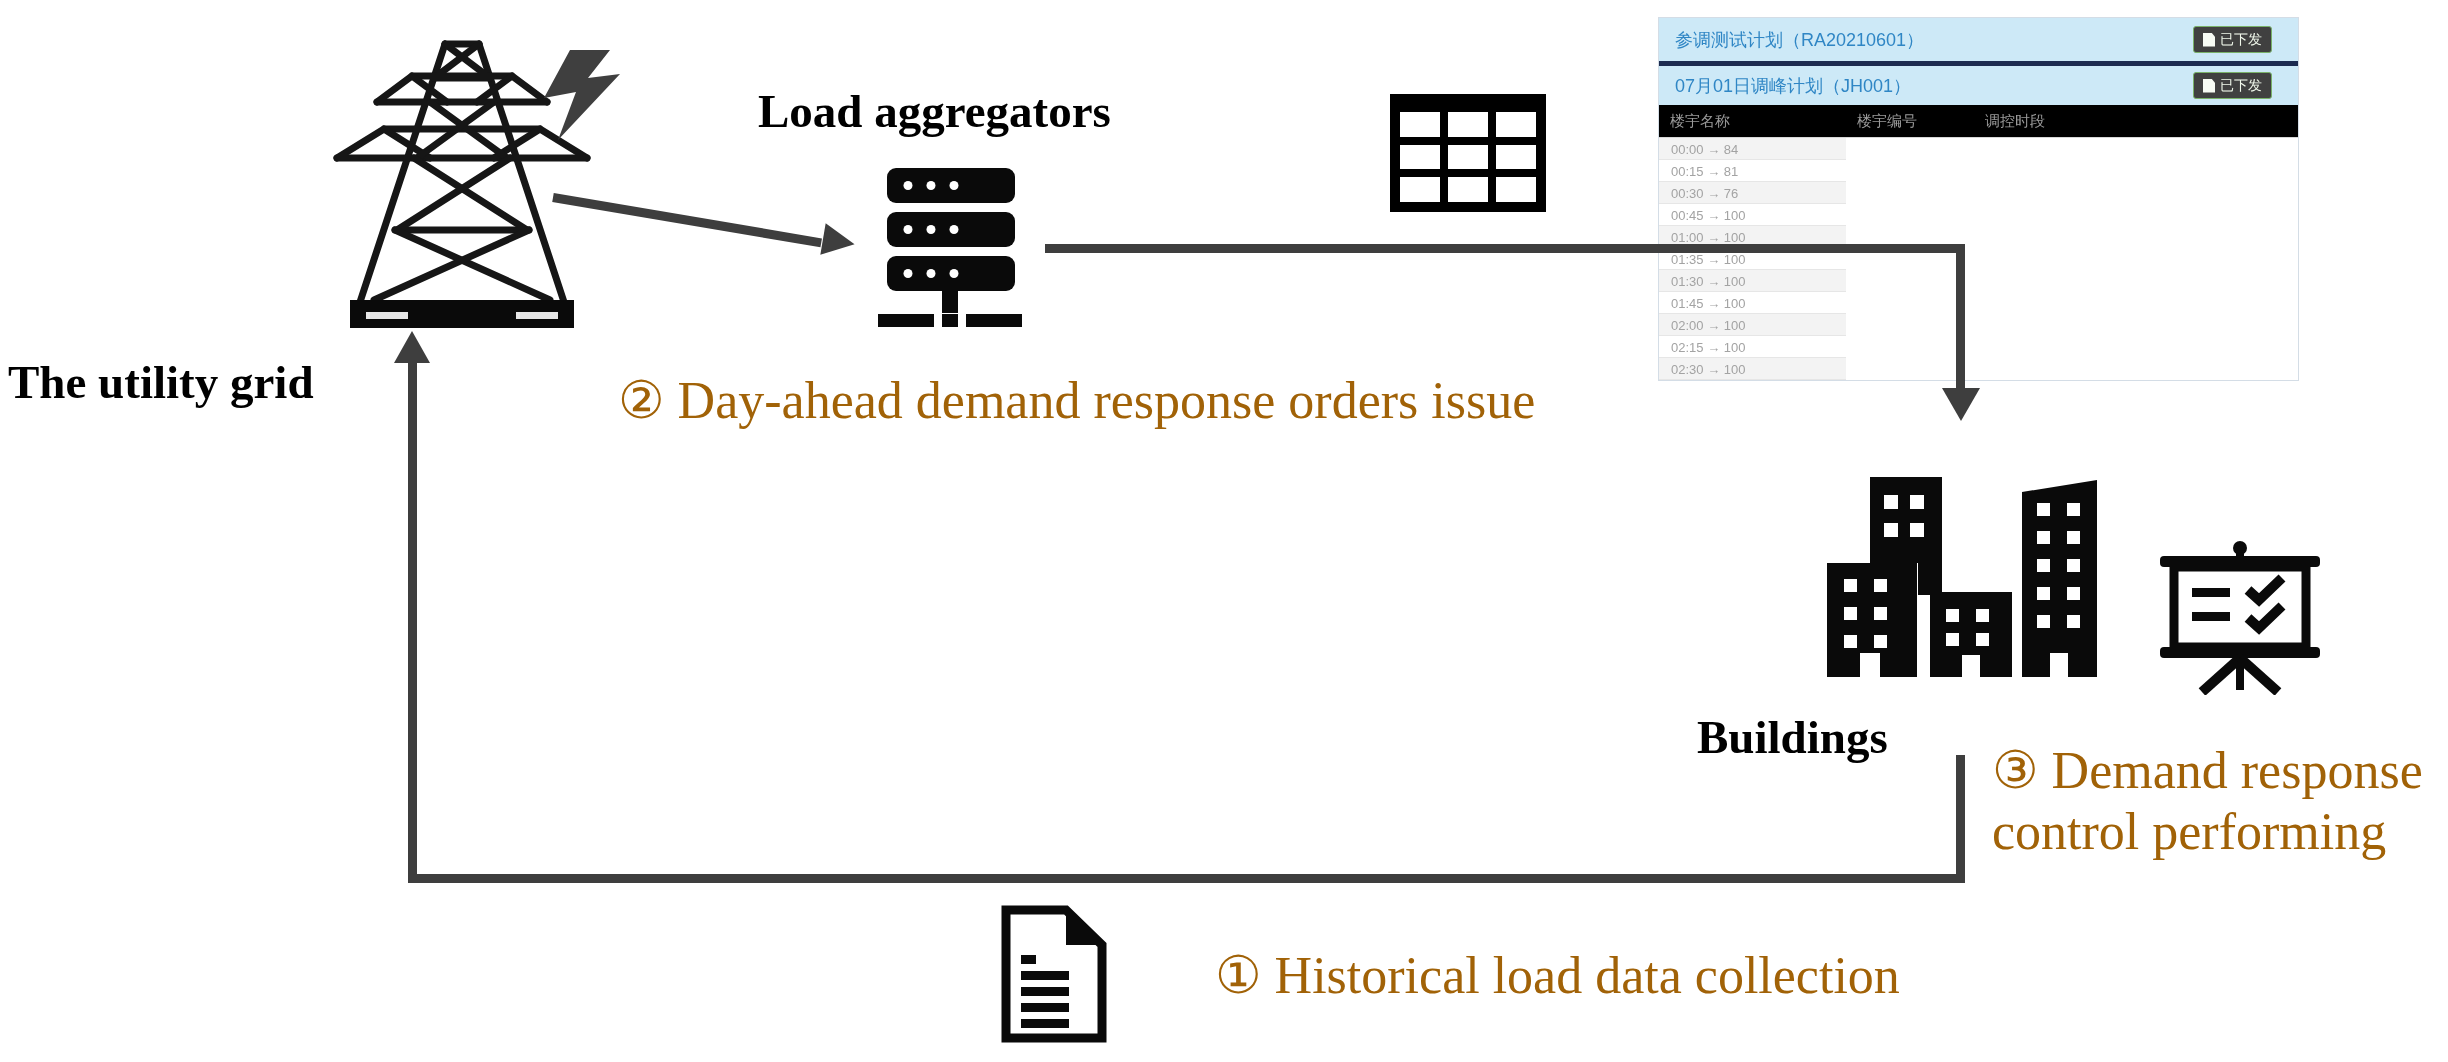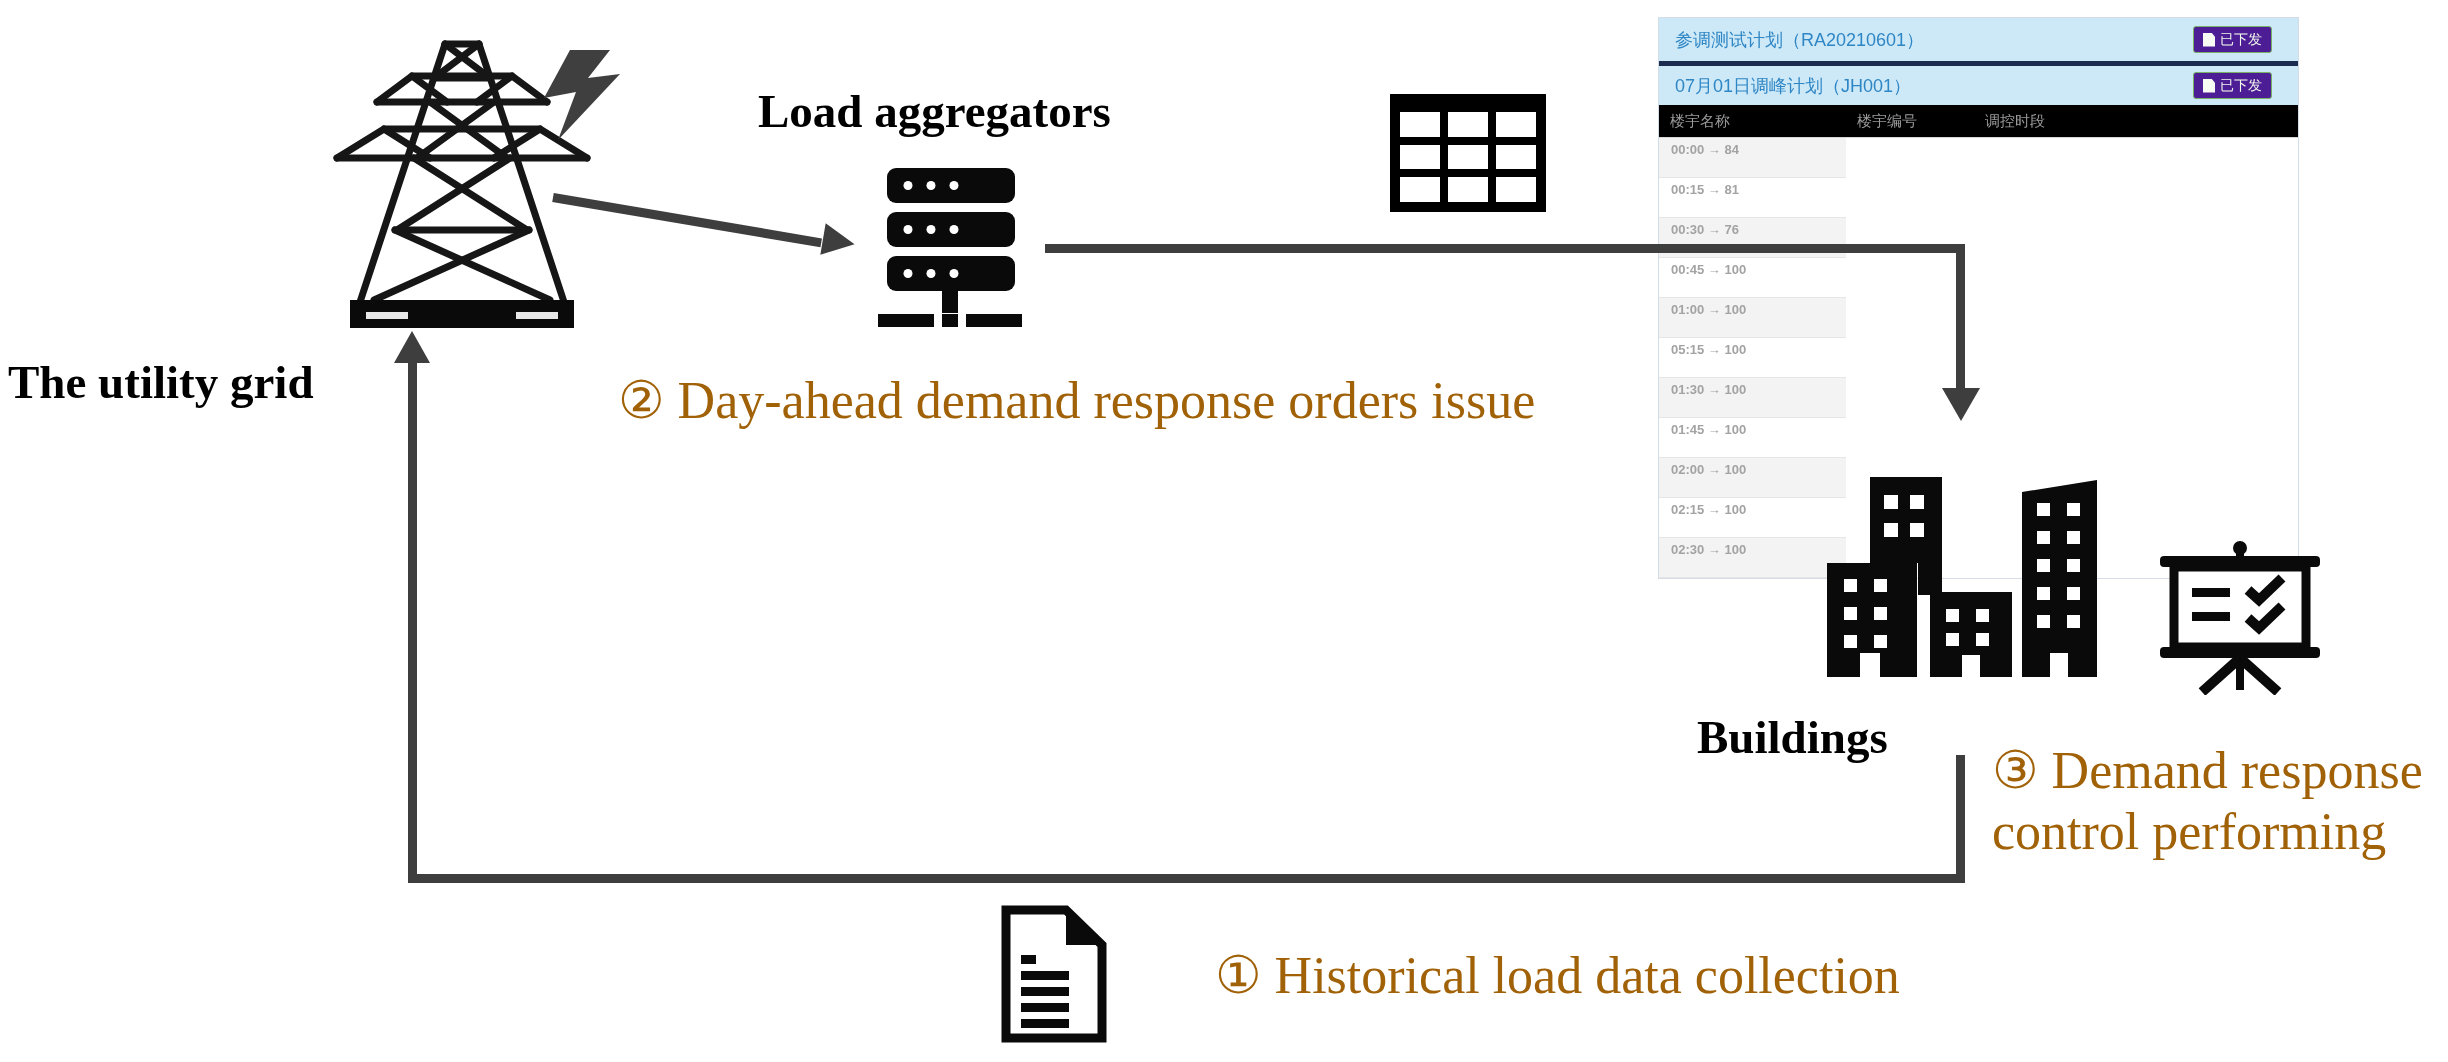"已下发" .green-btn { background: #4c1d95 -> #404040 }
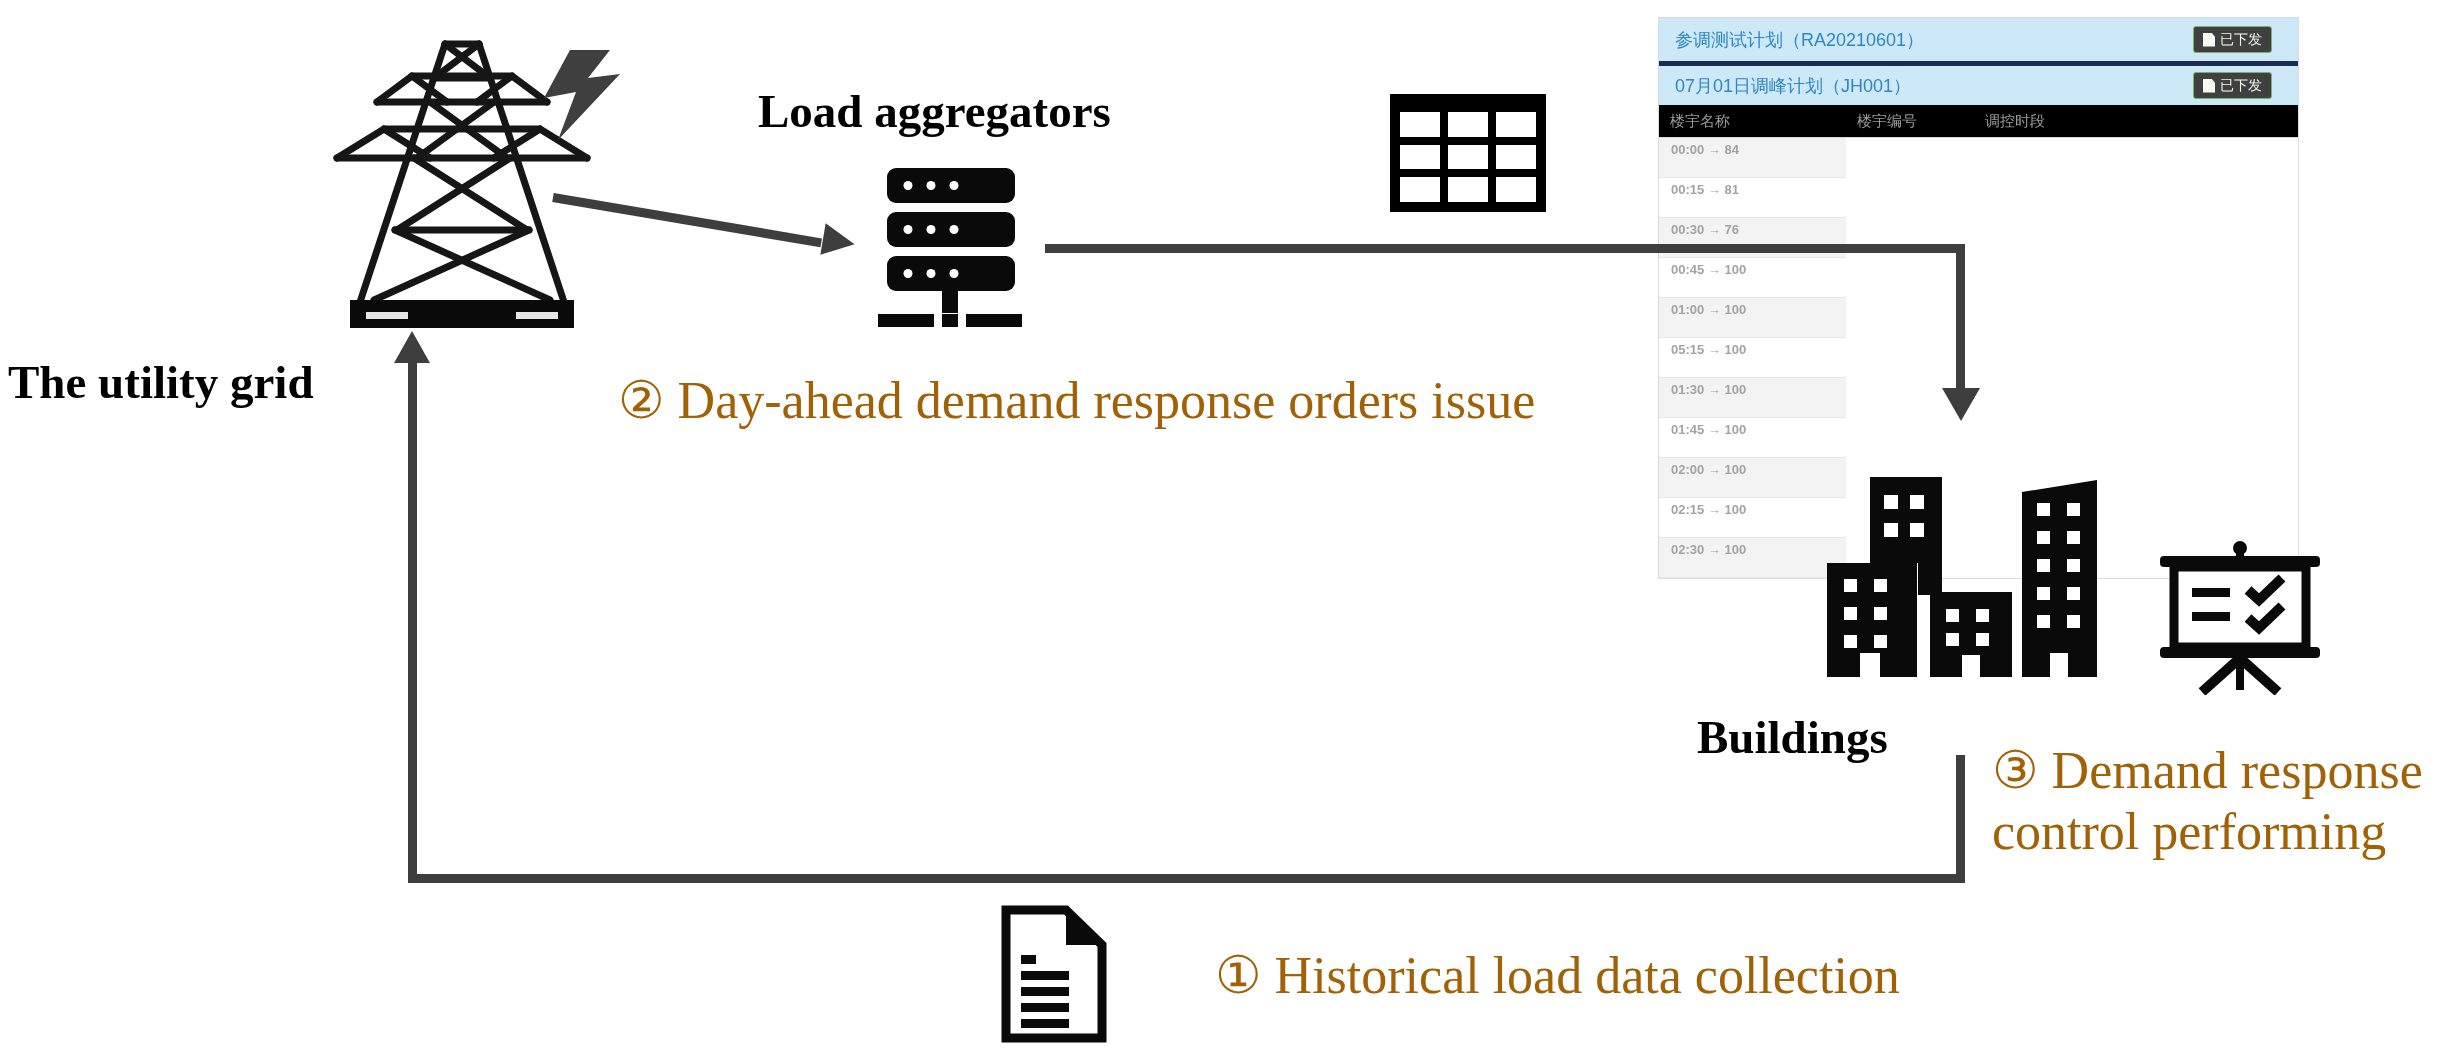"00:00 → 84" .period-row { font-weight: bold -> none; height: 40px -> 22px }
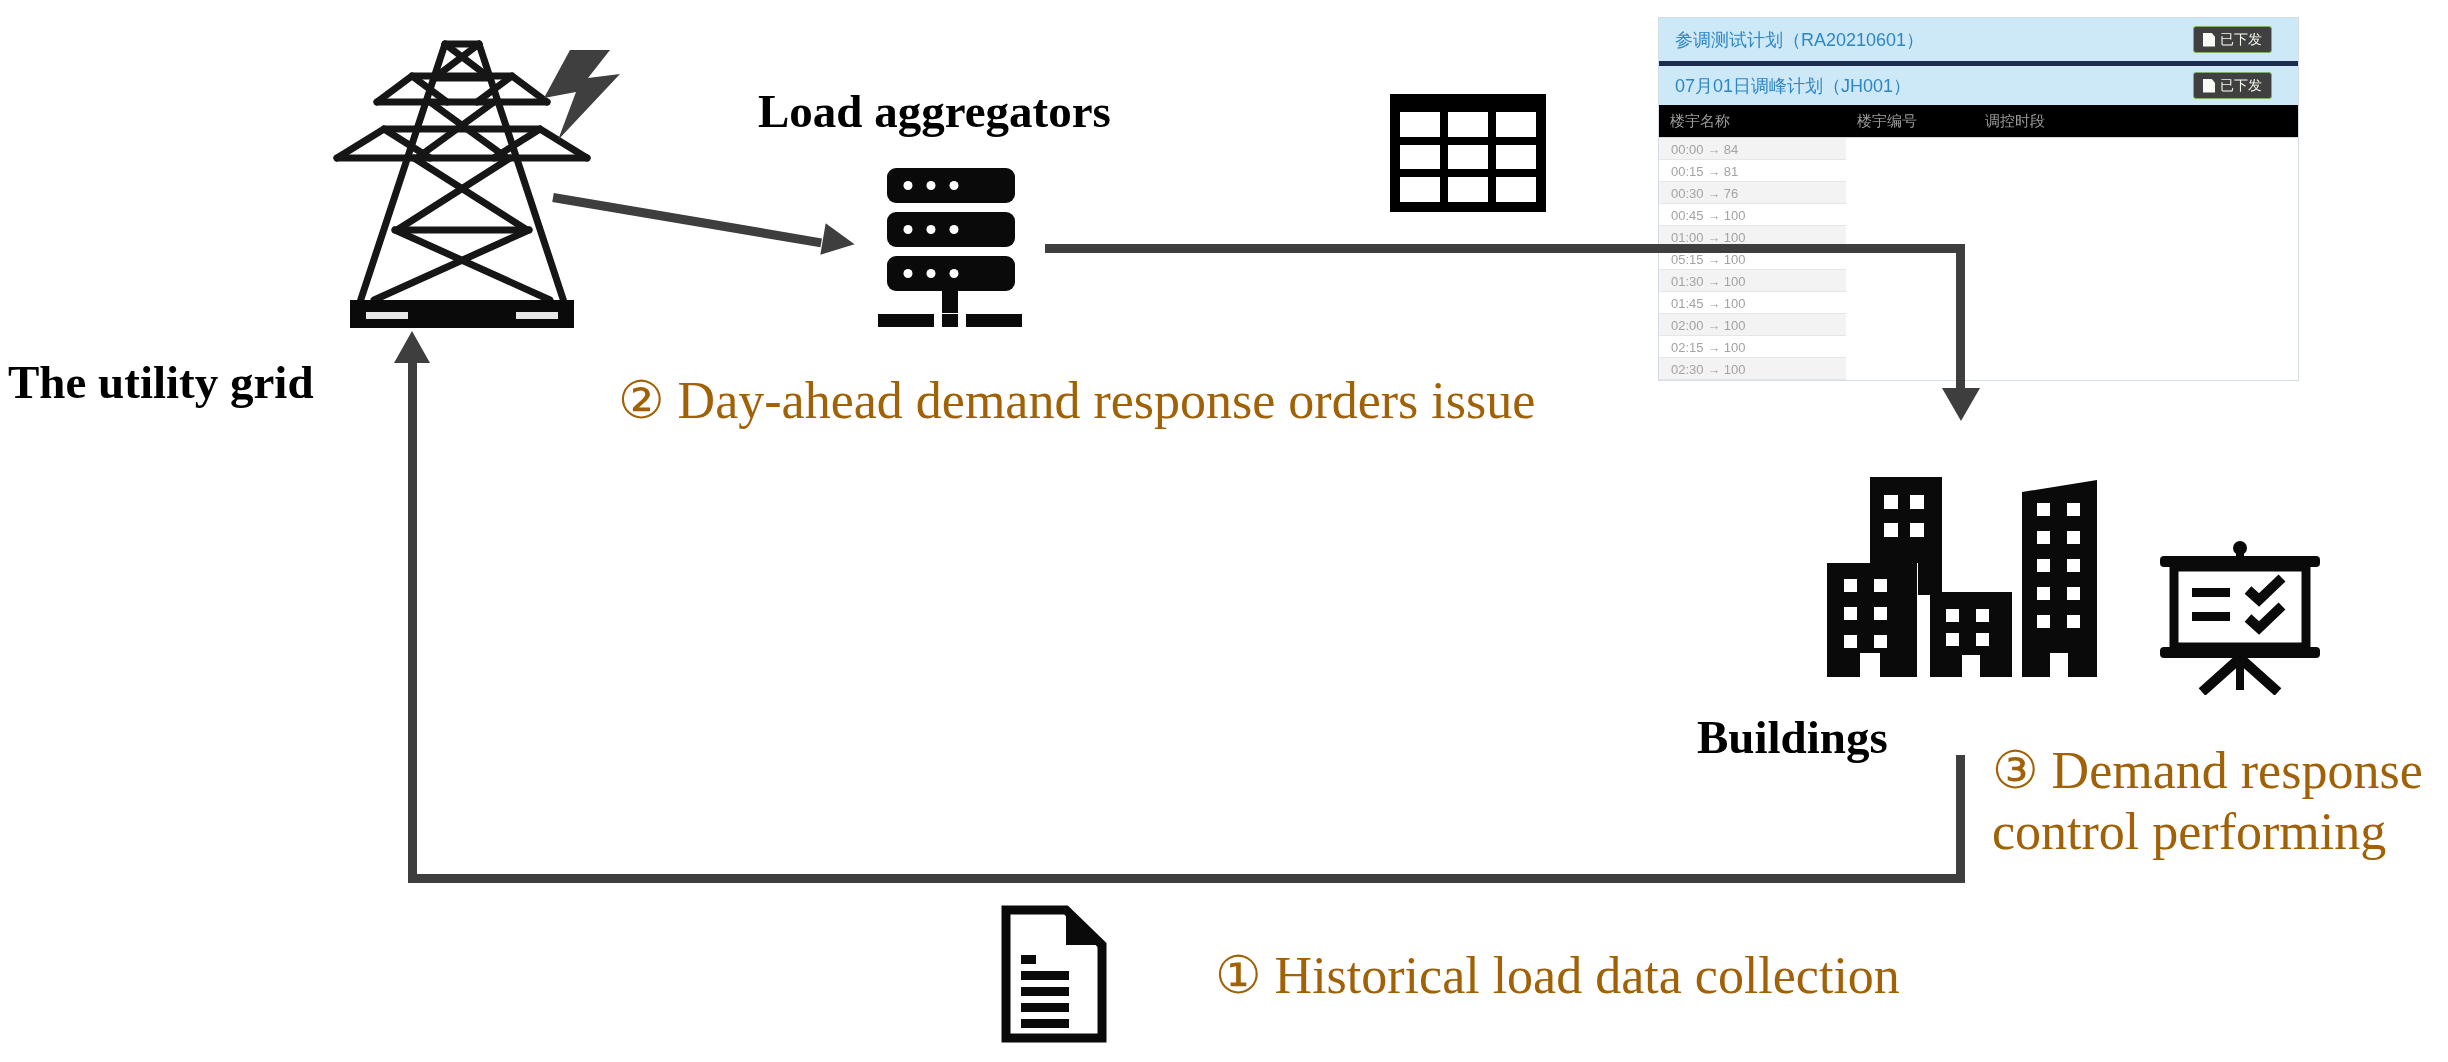"05:15 → 100" div.period-row { text: 05:15 -> 01:35 }
